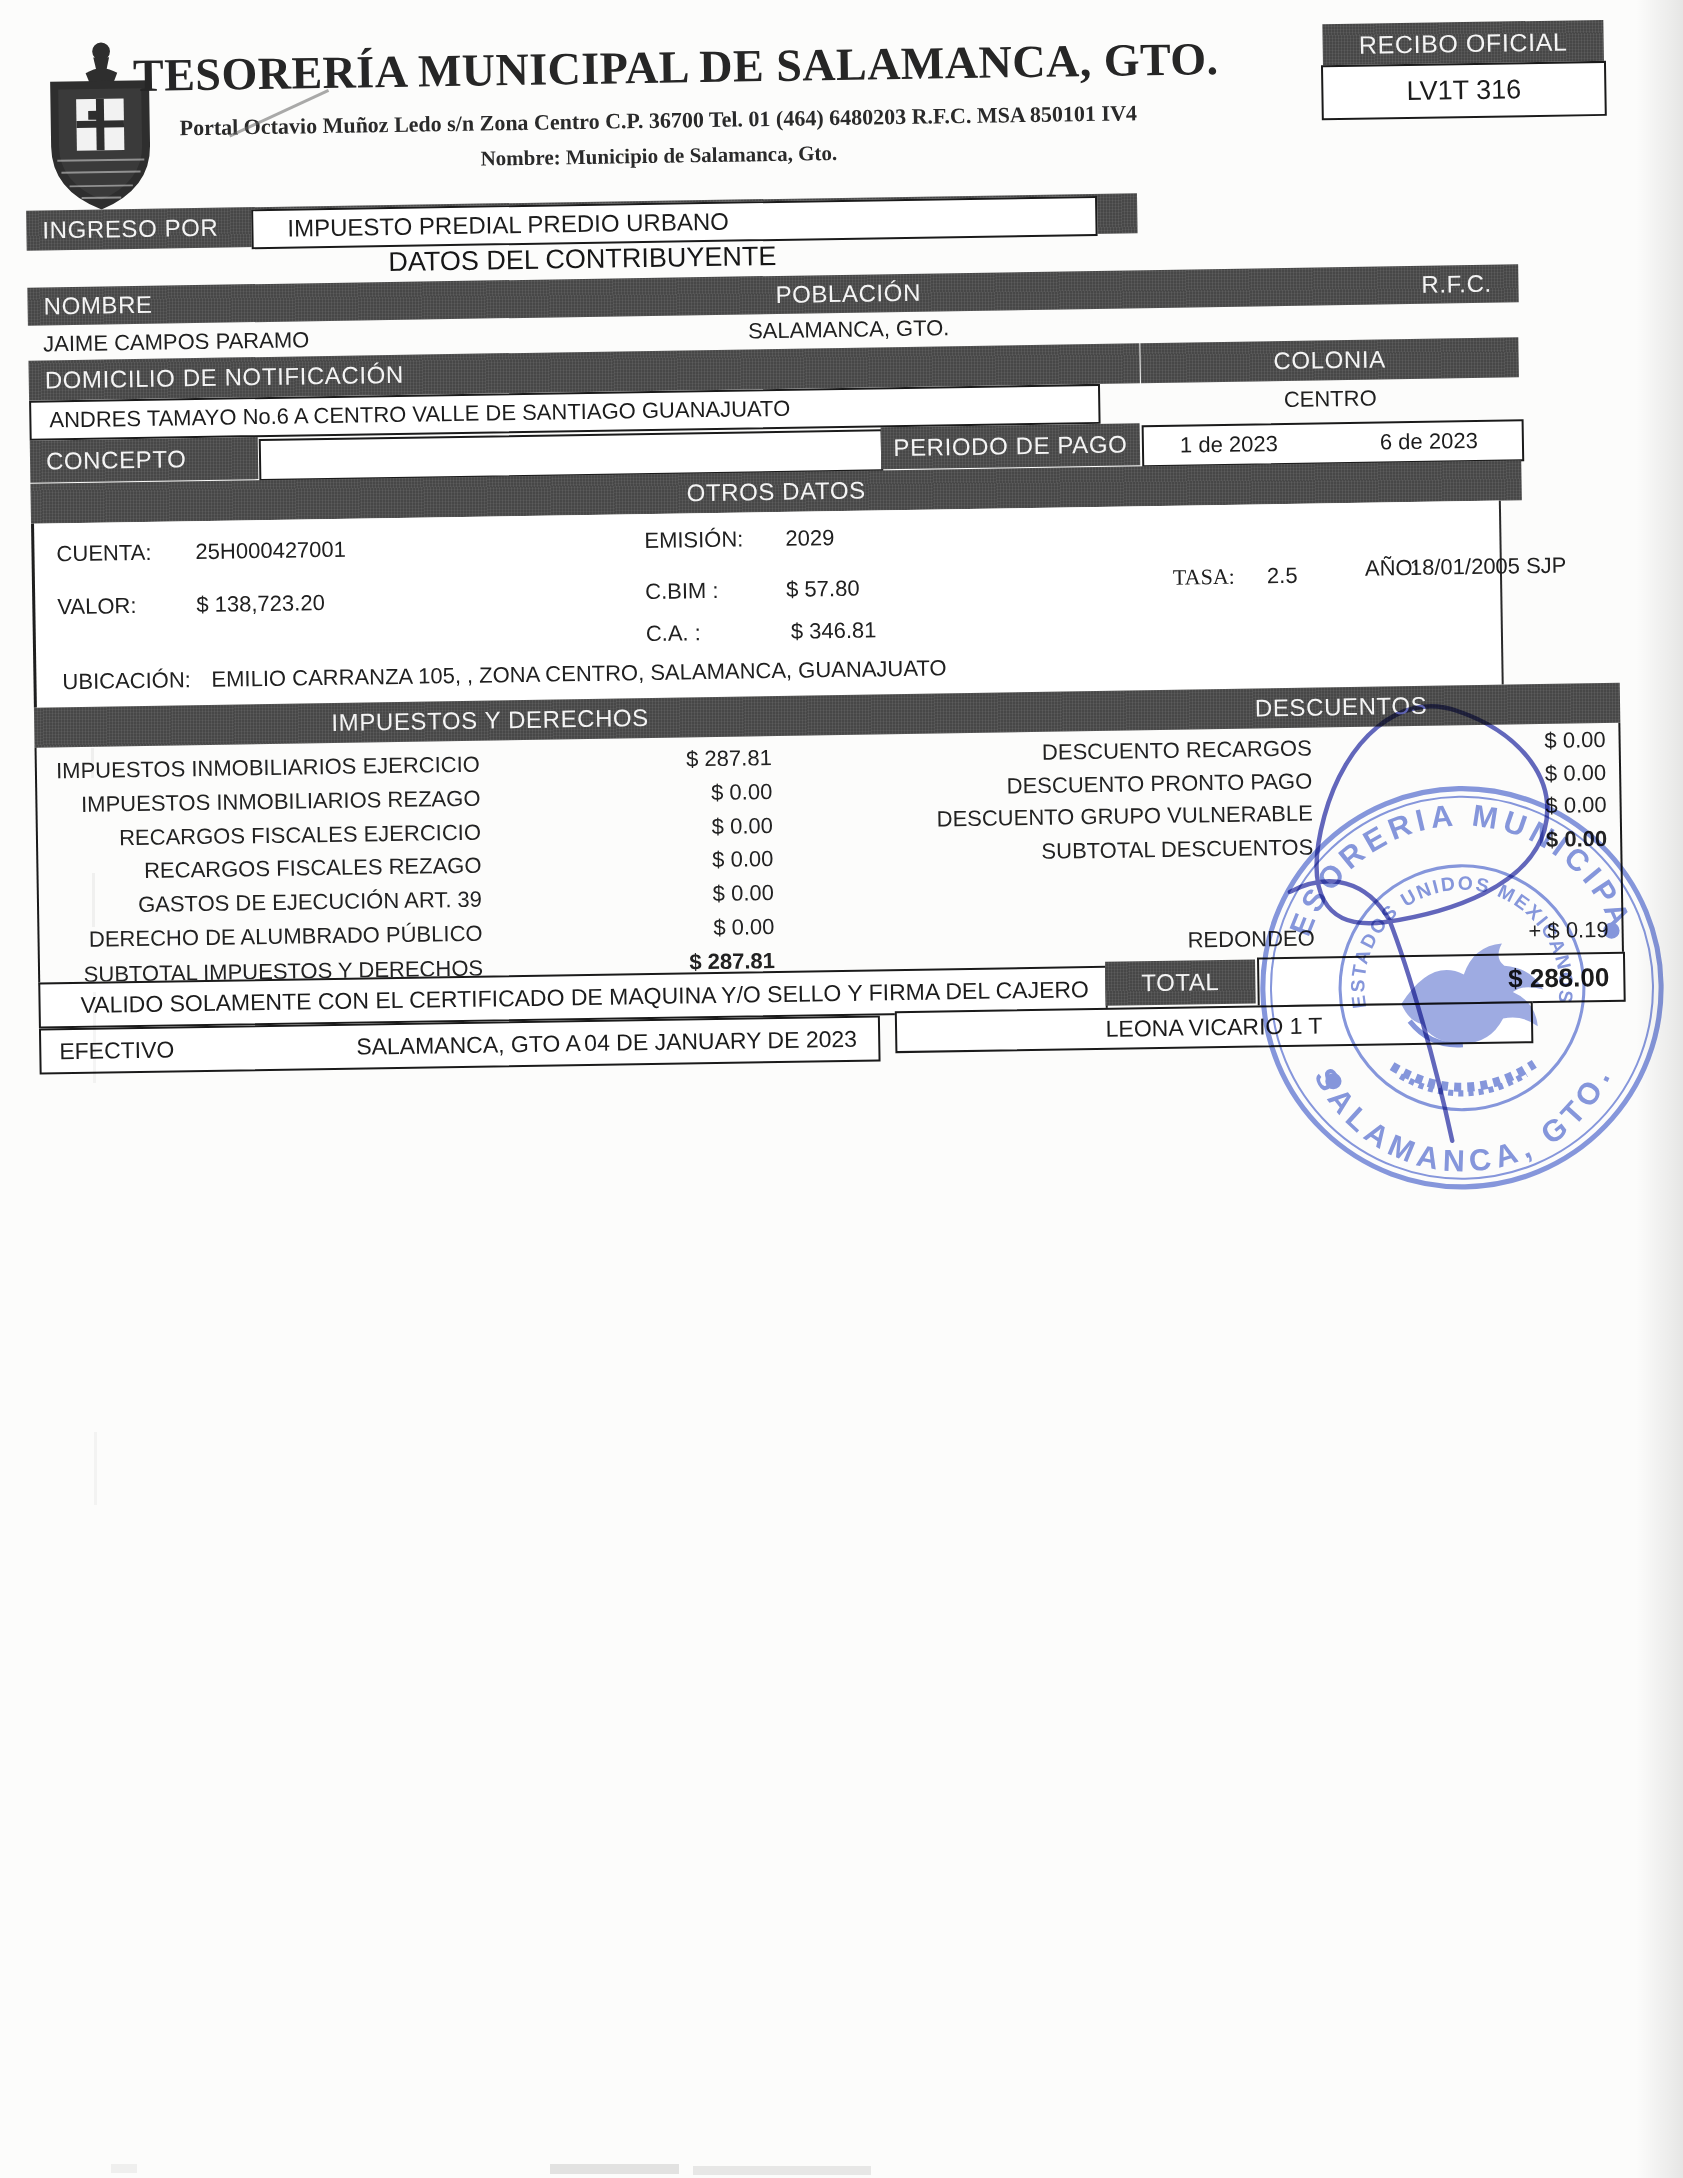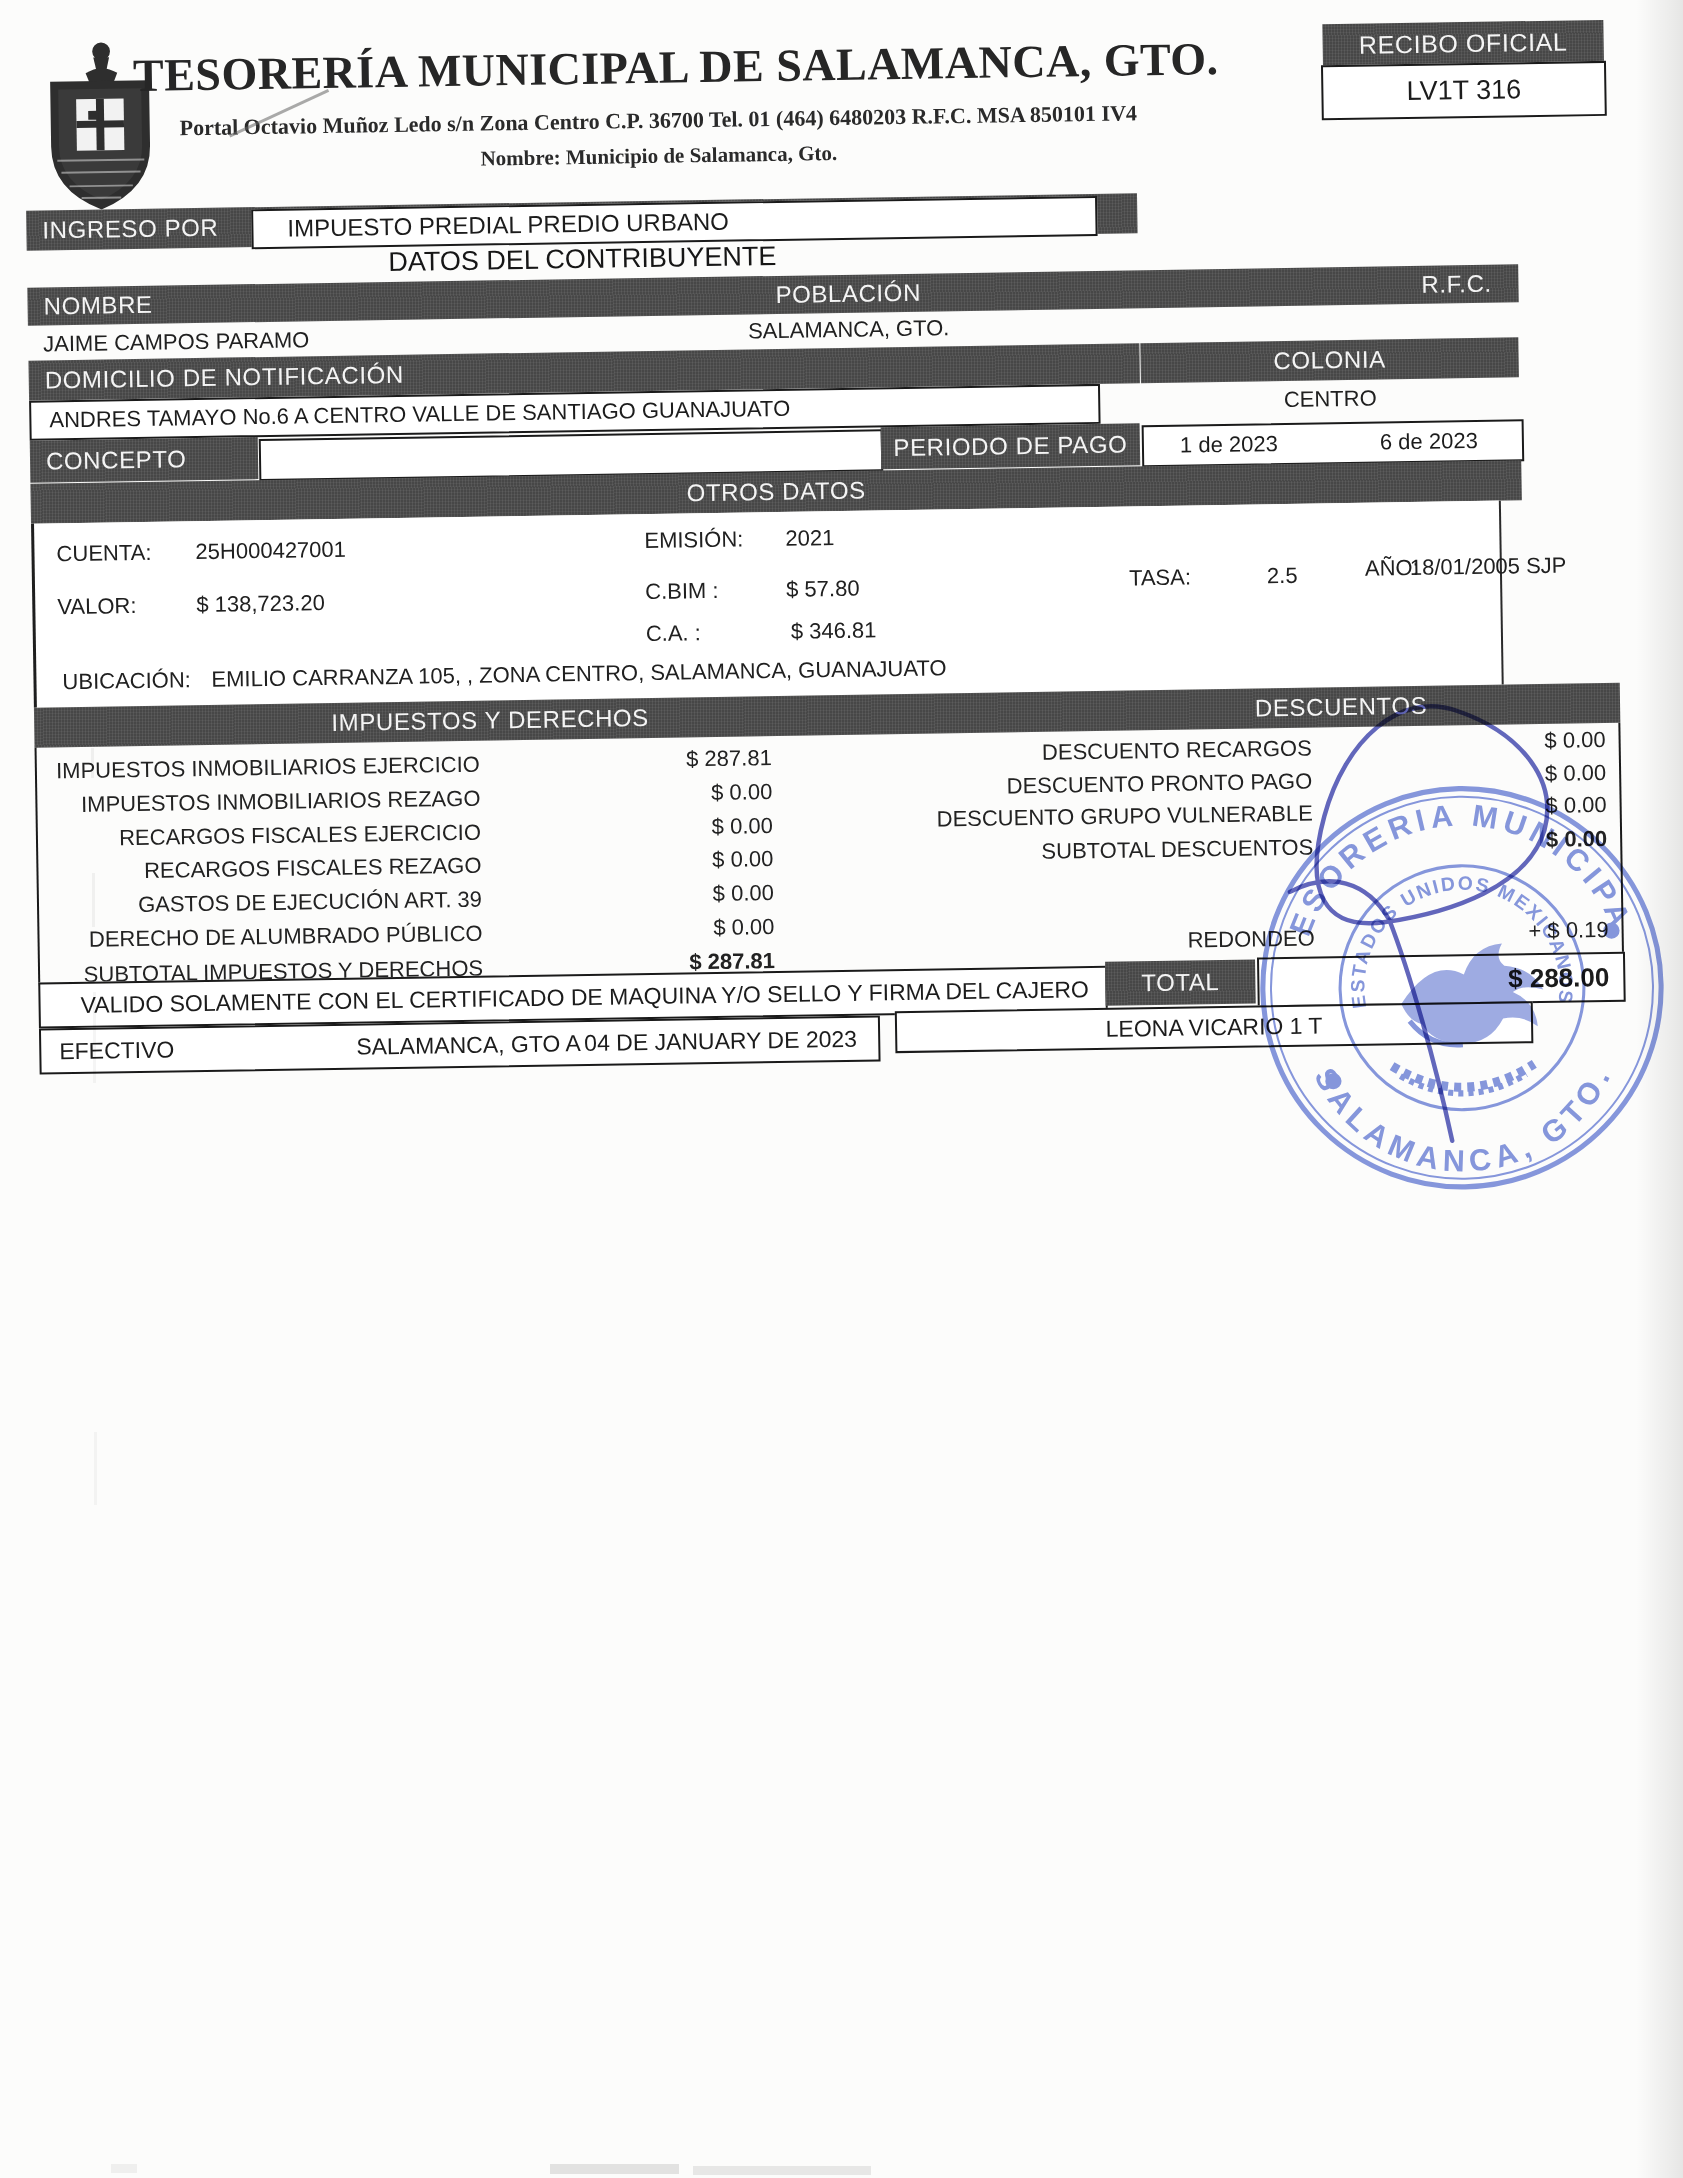"2021" div.val { text: 2021 -> 2029 }
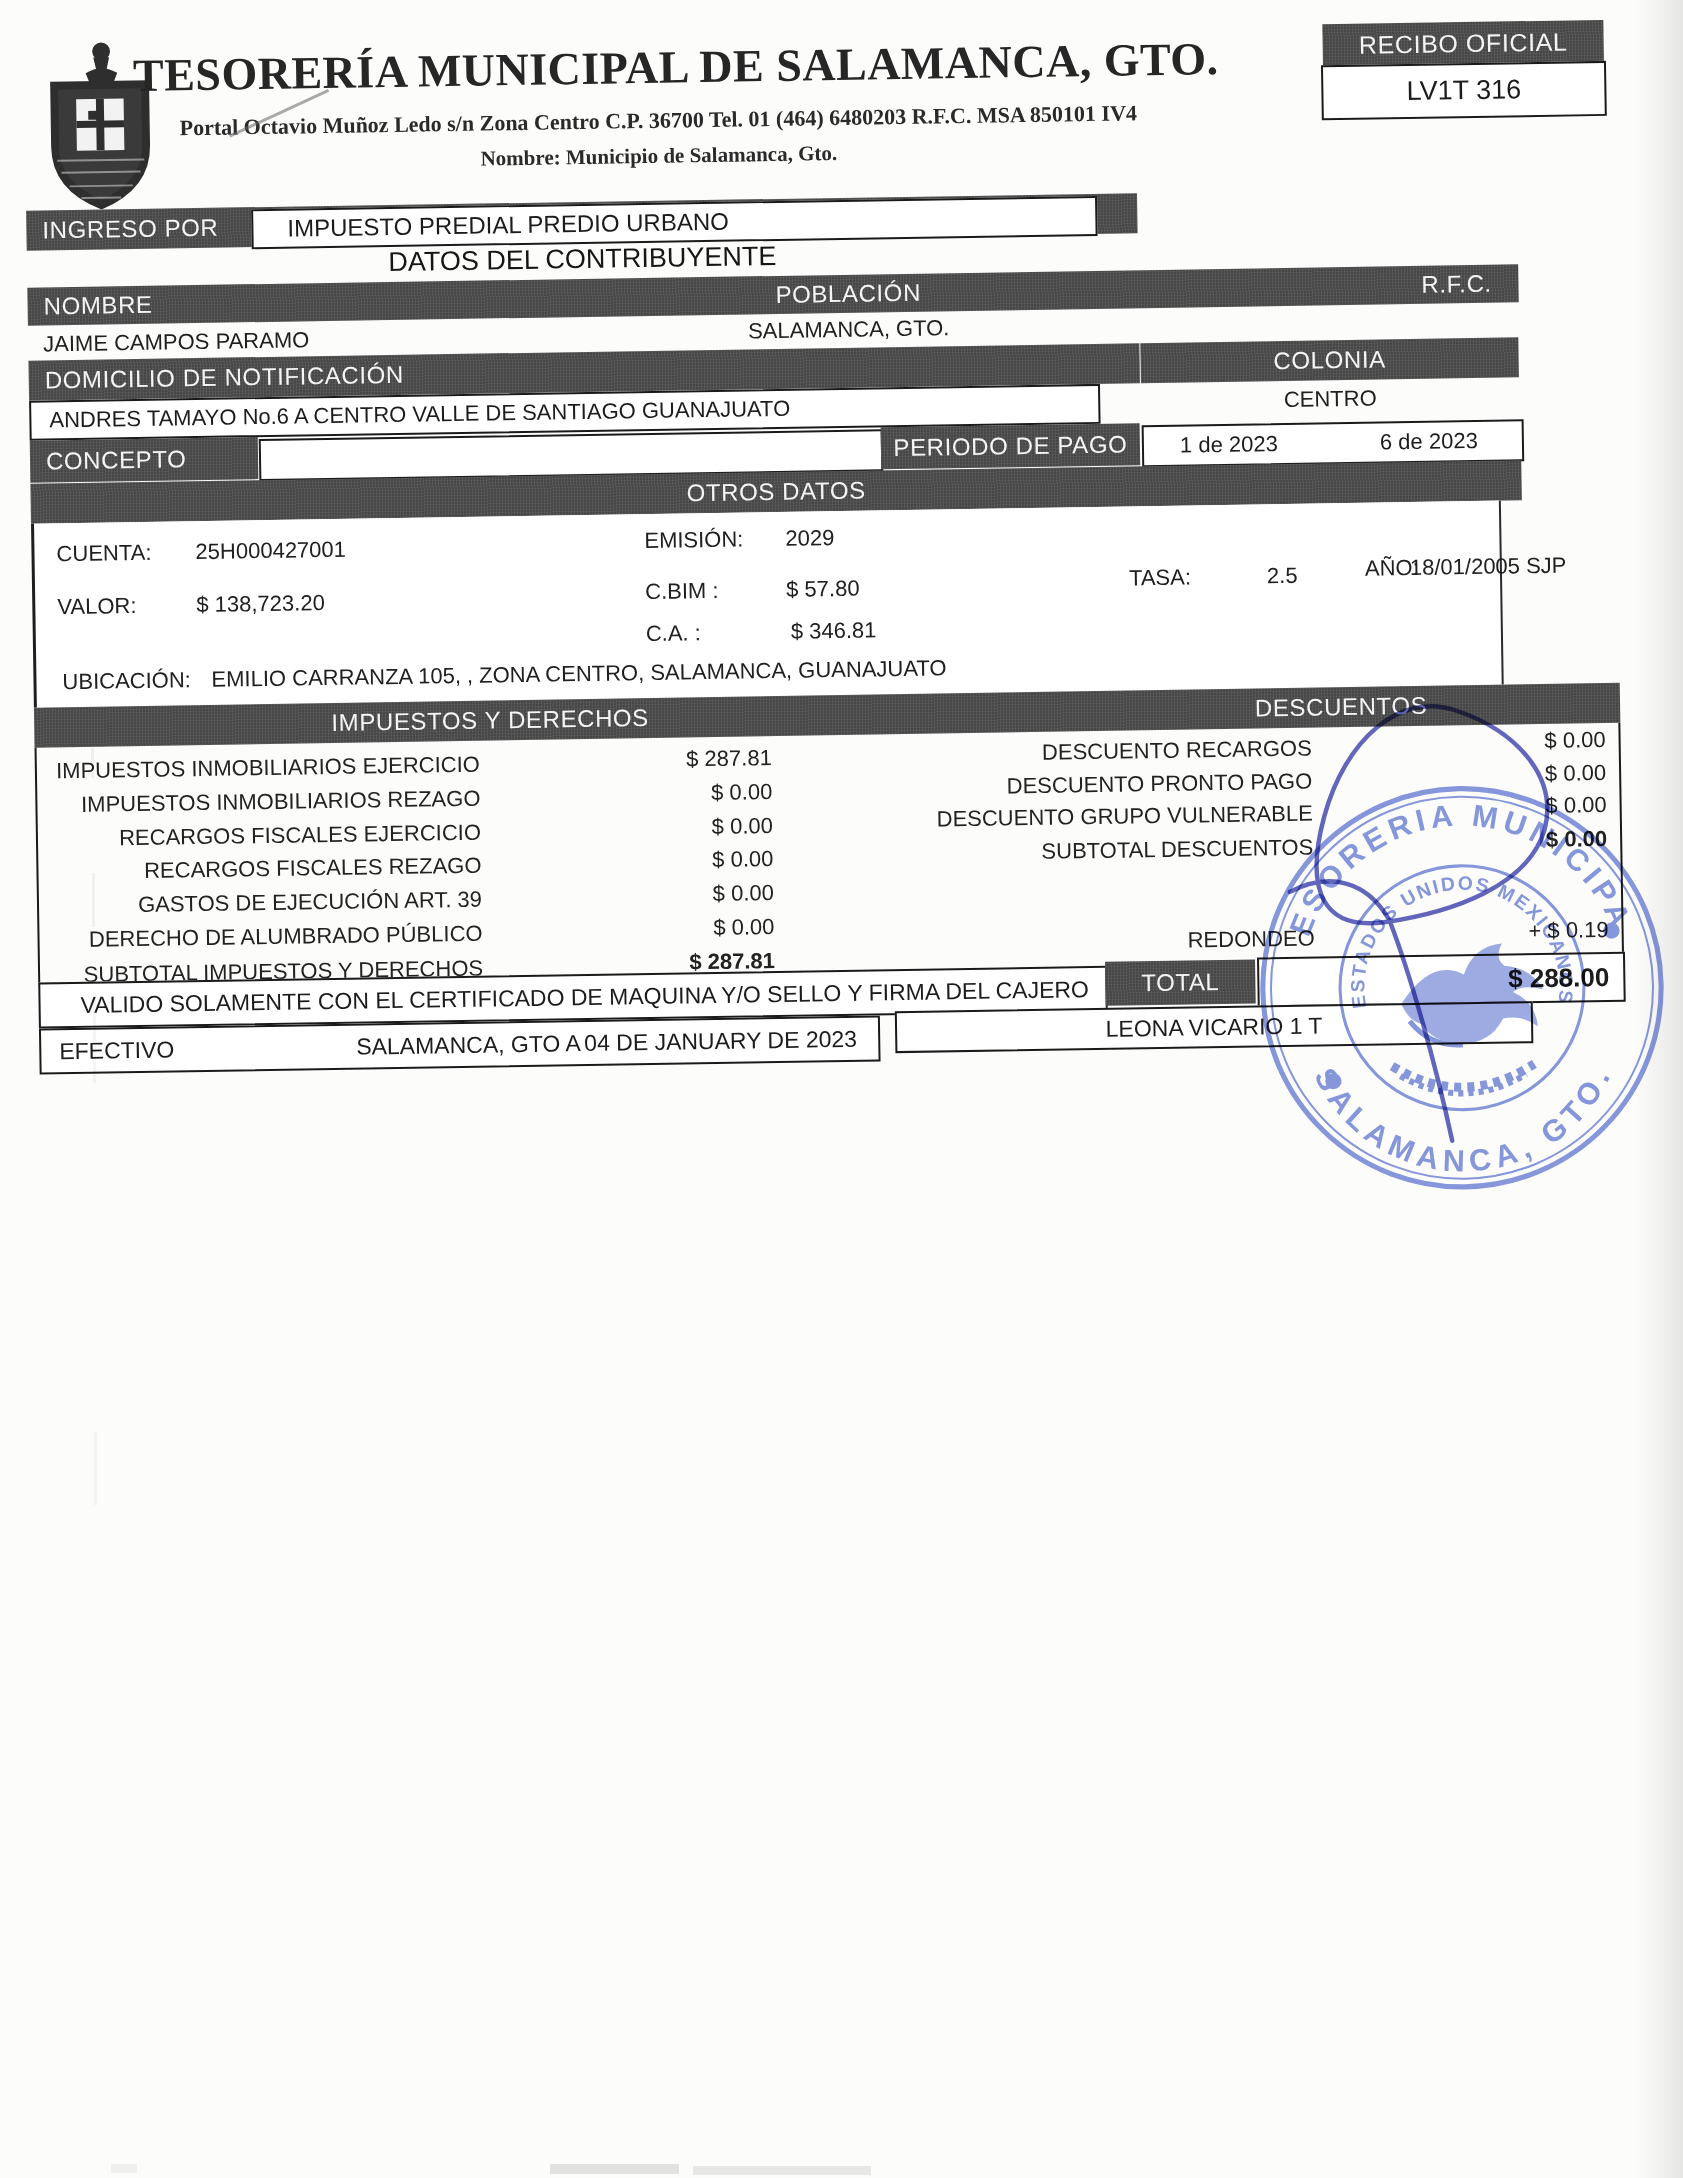"TASA:" div.lbl { font-family: none -> Liberation Serif, serif; left: 1137px -> 1181px }
